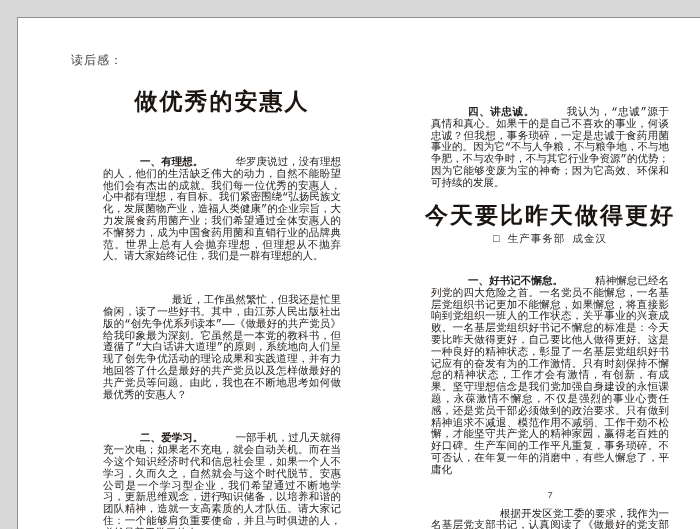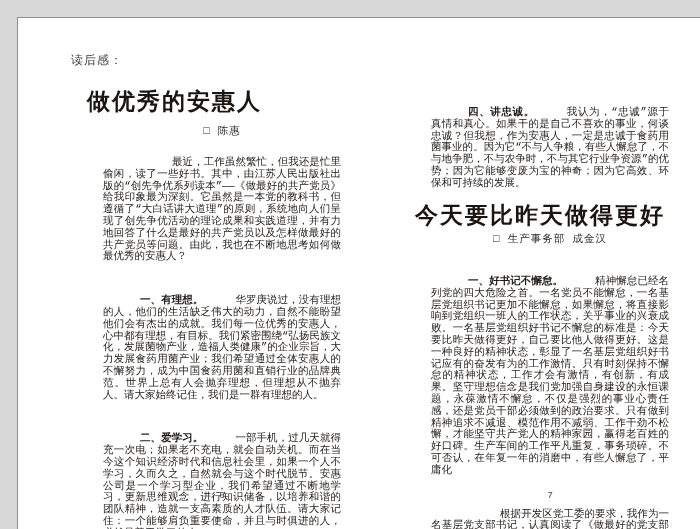"做优秀的安惠人" .article-title { text-align: none -> center }
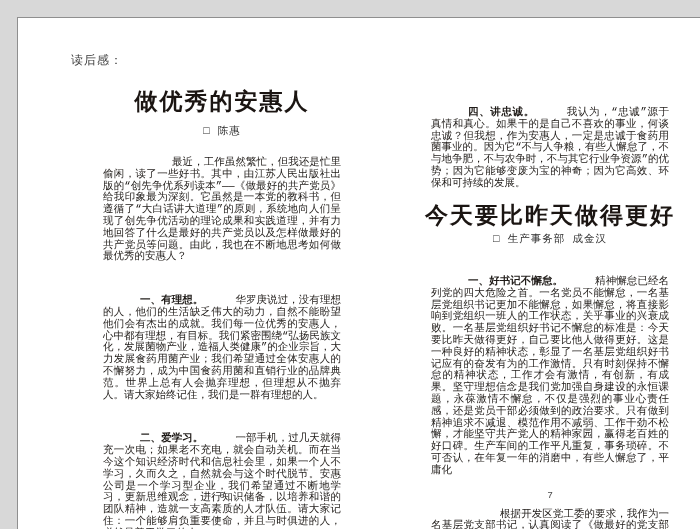"我认为，“忠诚”源于真情和真心。如果干的是自己不喜欢的事业，何谈忠诚？但我想，作" span { text: 作为安惠人，一定是忠诚于食药用菌事业的。因为它“不与人争粮，有些人懈怠了 -> 事务琐碎，一定是忠诚于食药用菌事业的。因为它“不与人争粮，不与粮争地 }
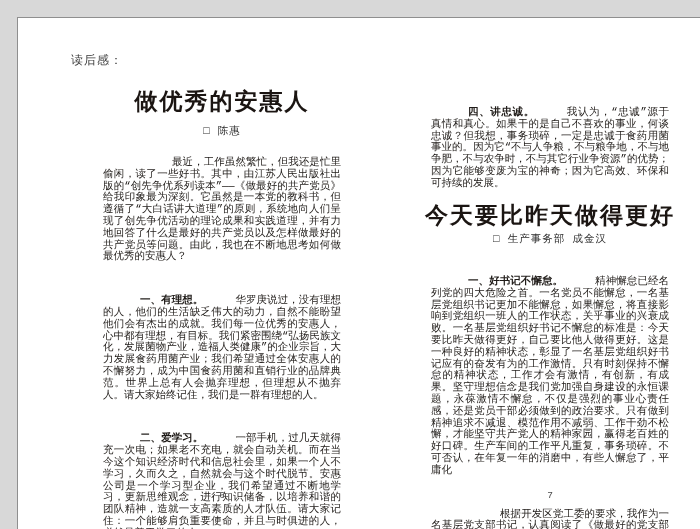"□ 陈惠" div.byline { html: <div>□ 陈惠</div> -> none }
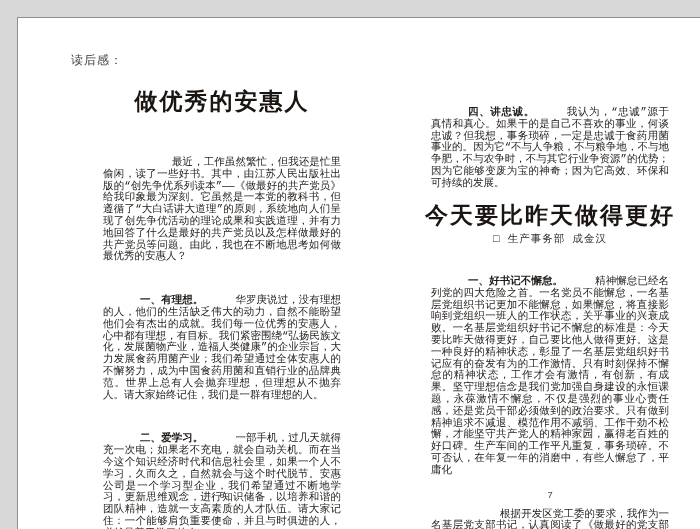"最近，工作虽然繁忙，但我还是忙里偷闲，读了一些好书。其中，由江苏人民出版社出版的" p { order: before "一、有理想。华罗庚说过，没有理想的人，他们的生活缺乏伟大的动力，自然不能盼望他们" -> after "一、有理想。华罗庚说过，没有理想的人，他们的生活缺乏伟大的动力，自然不能盼望他们" }
